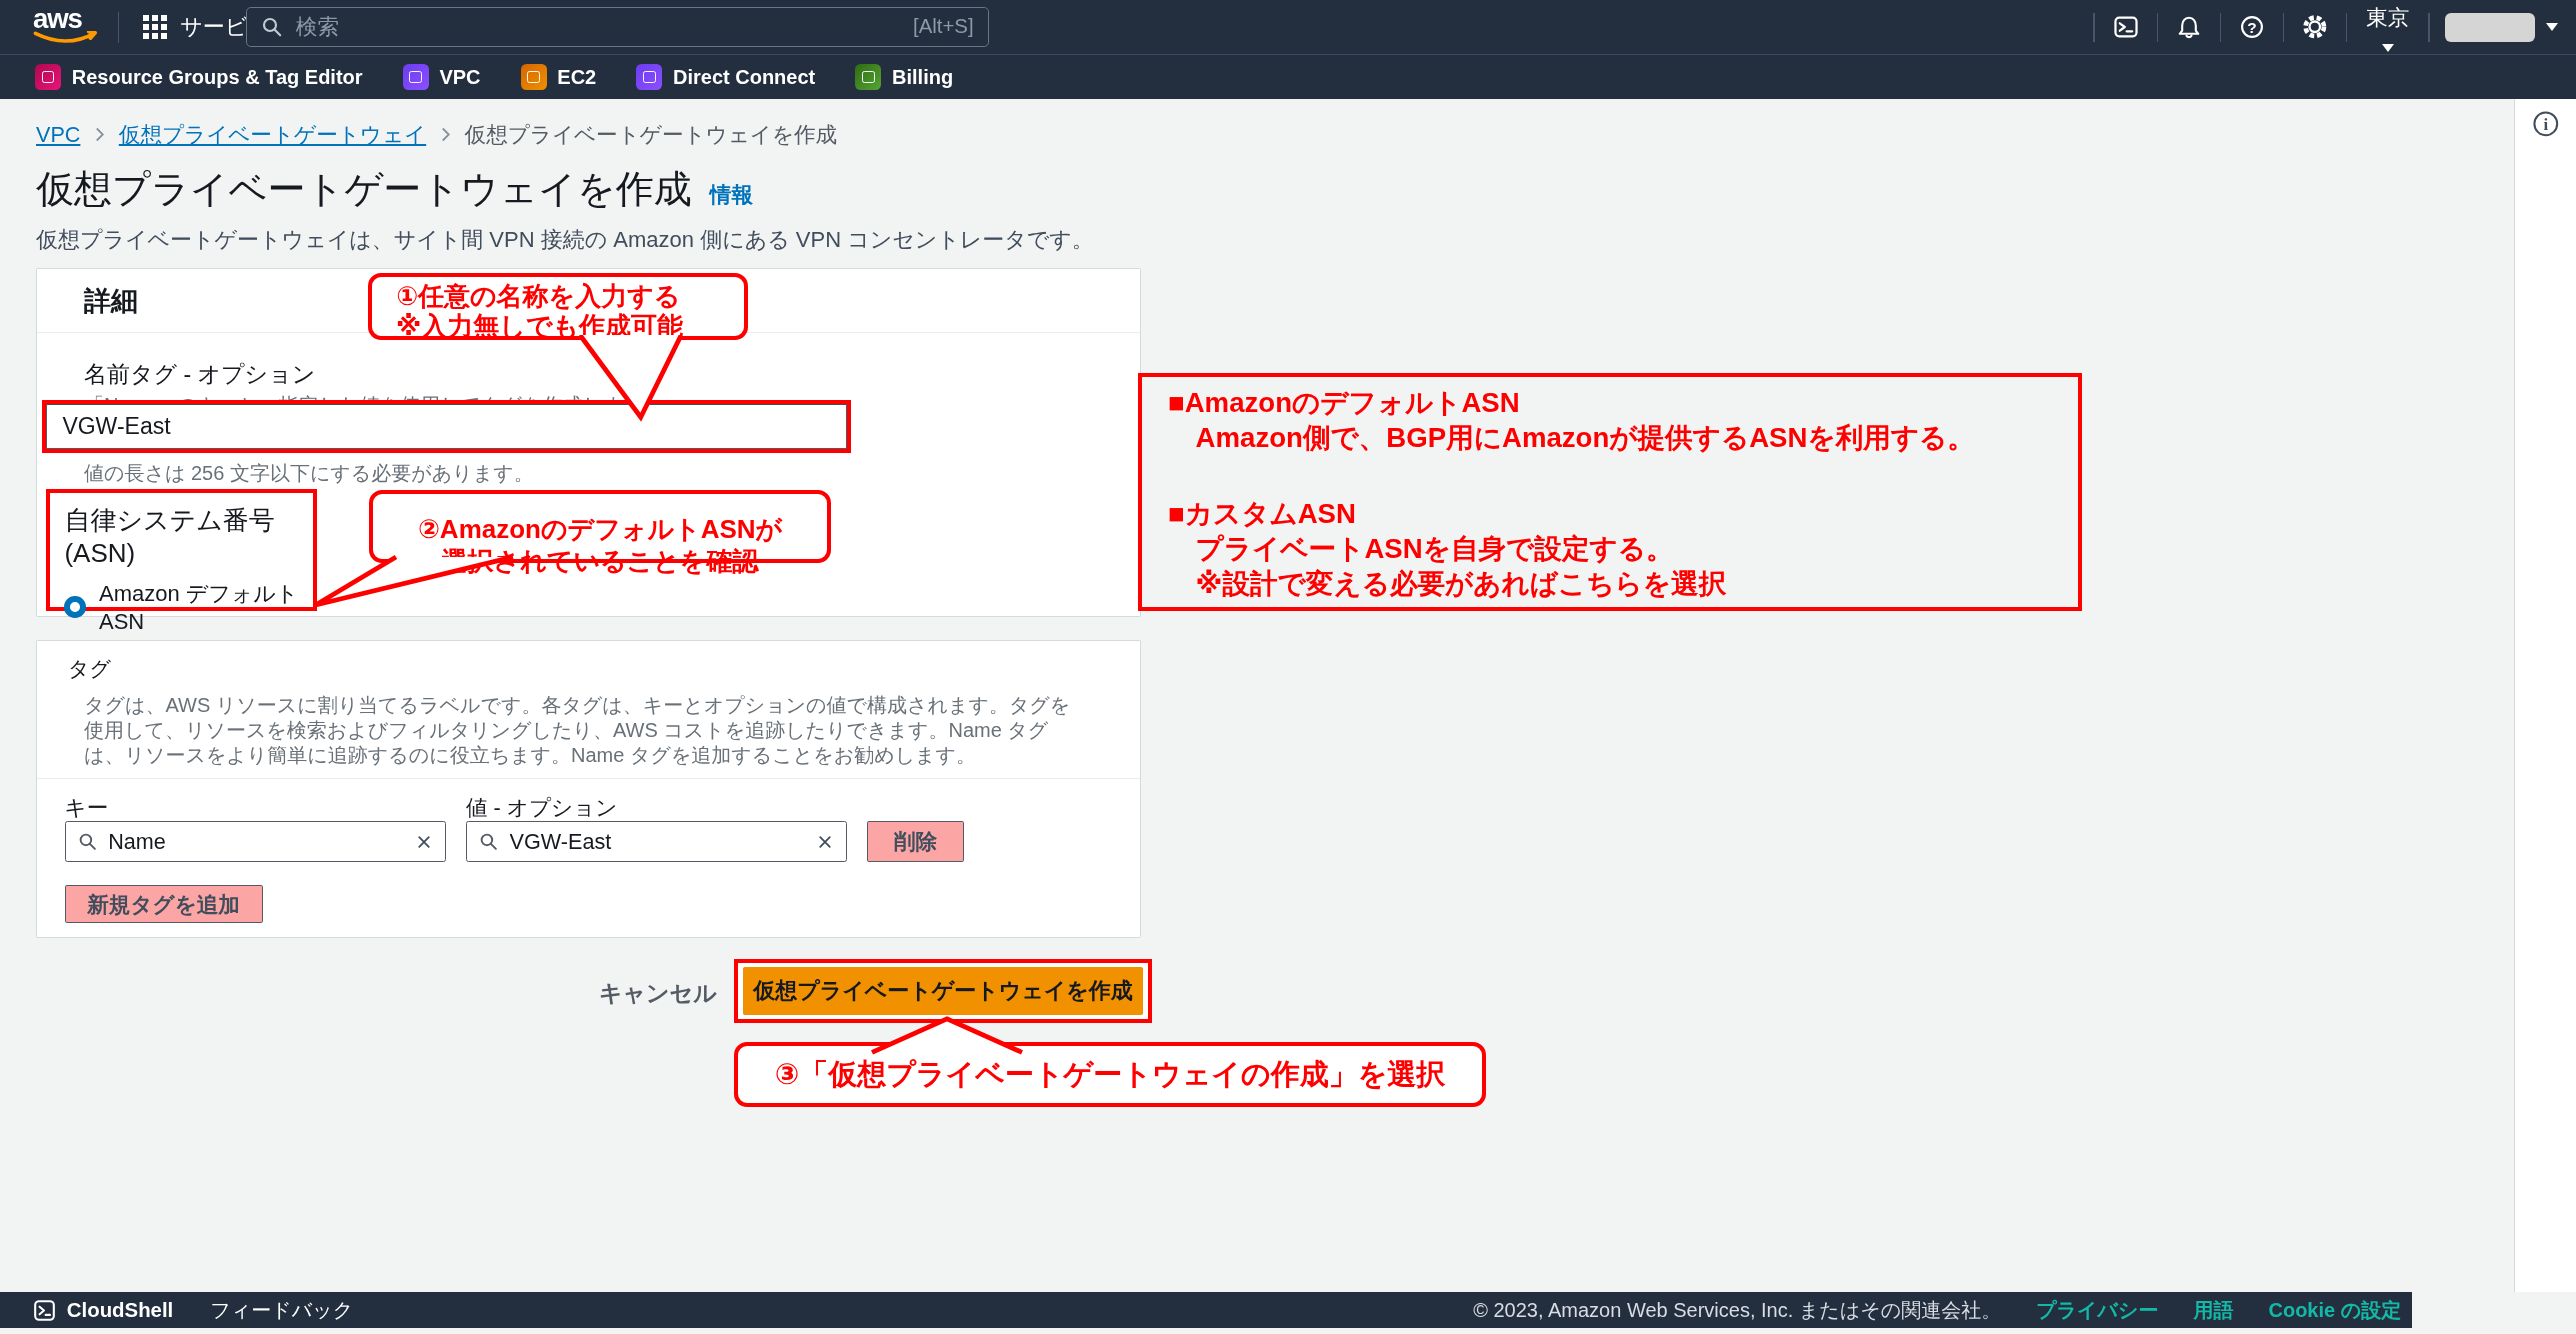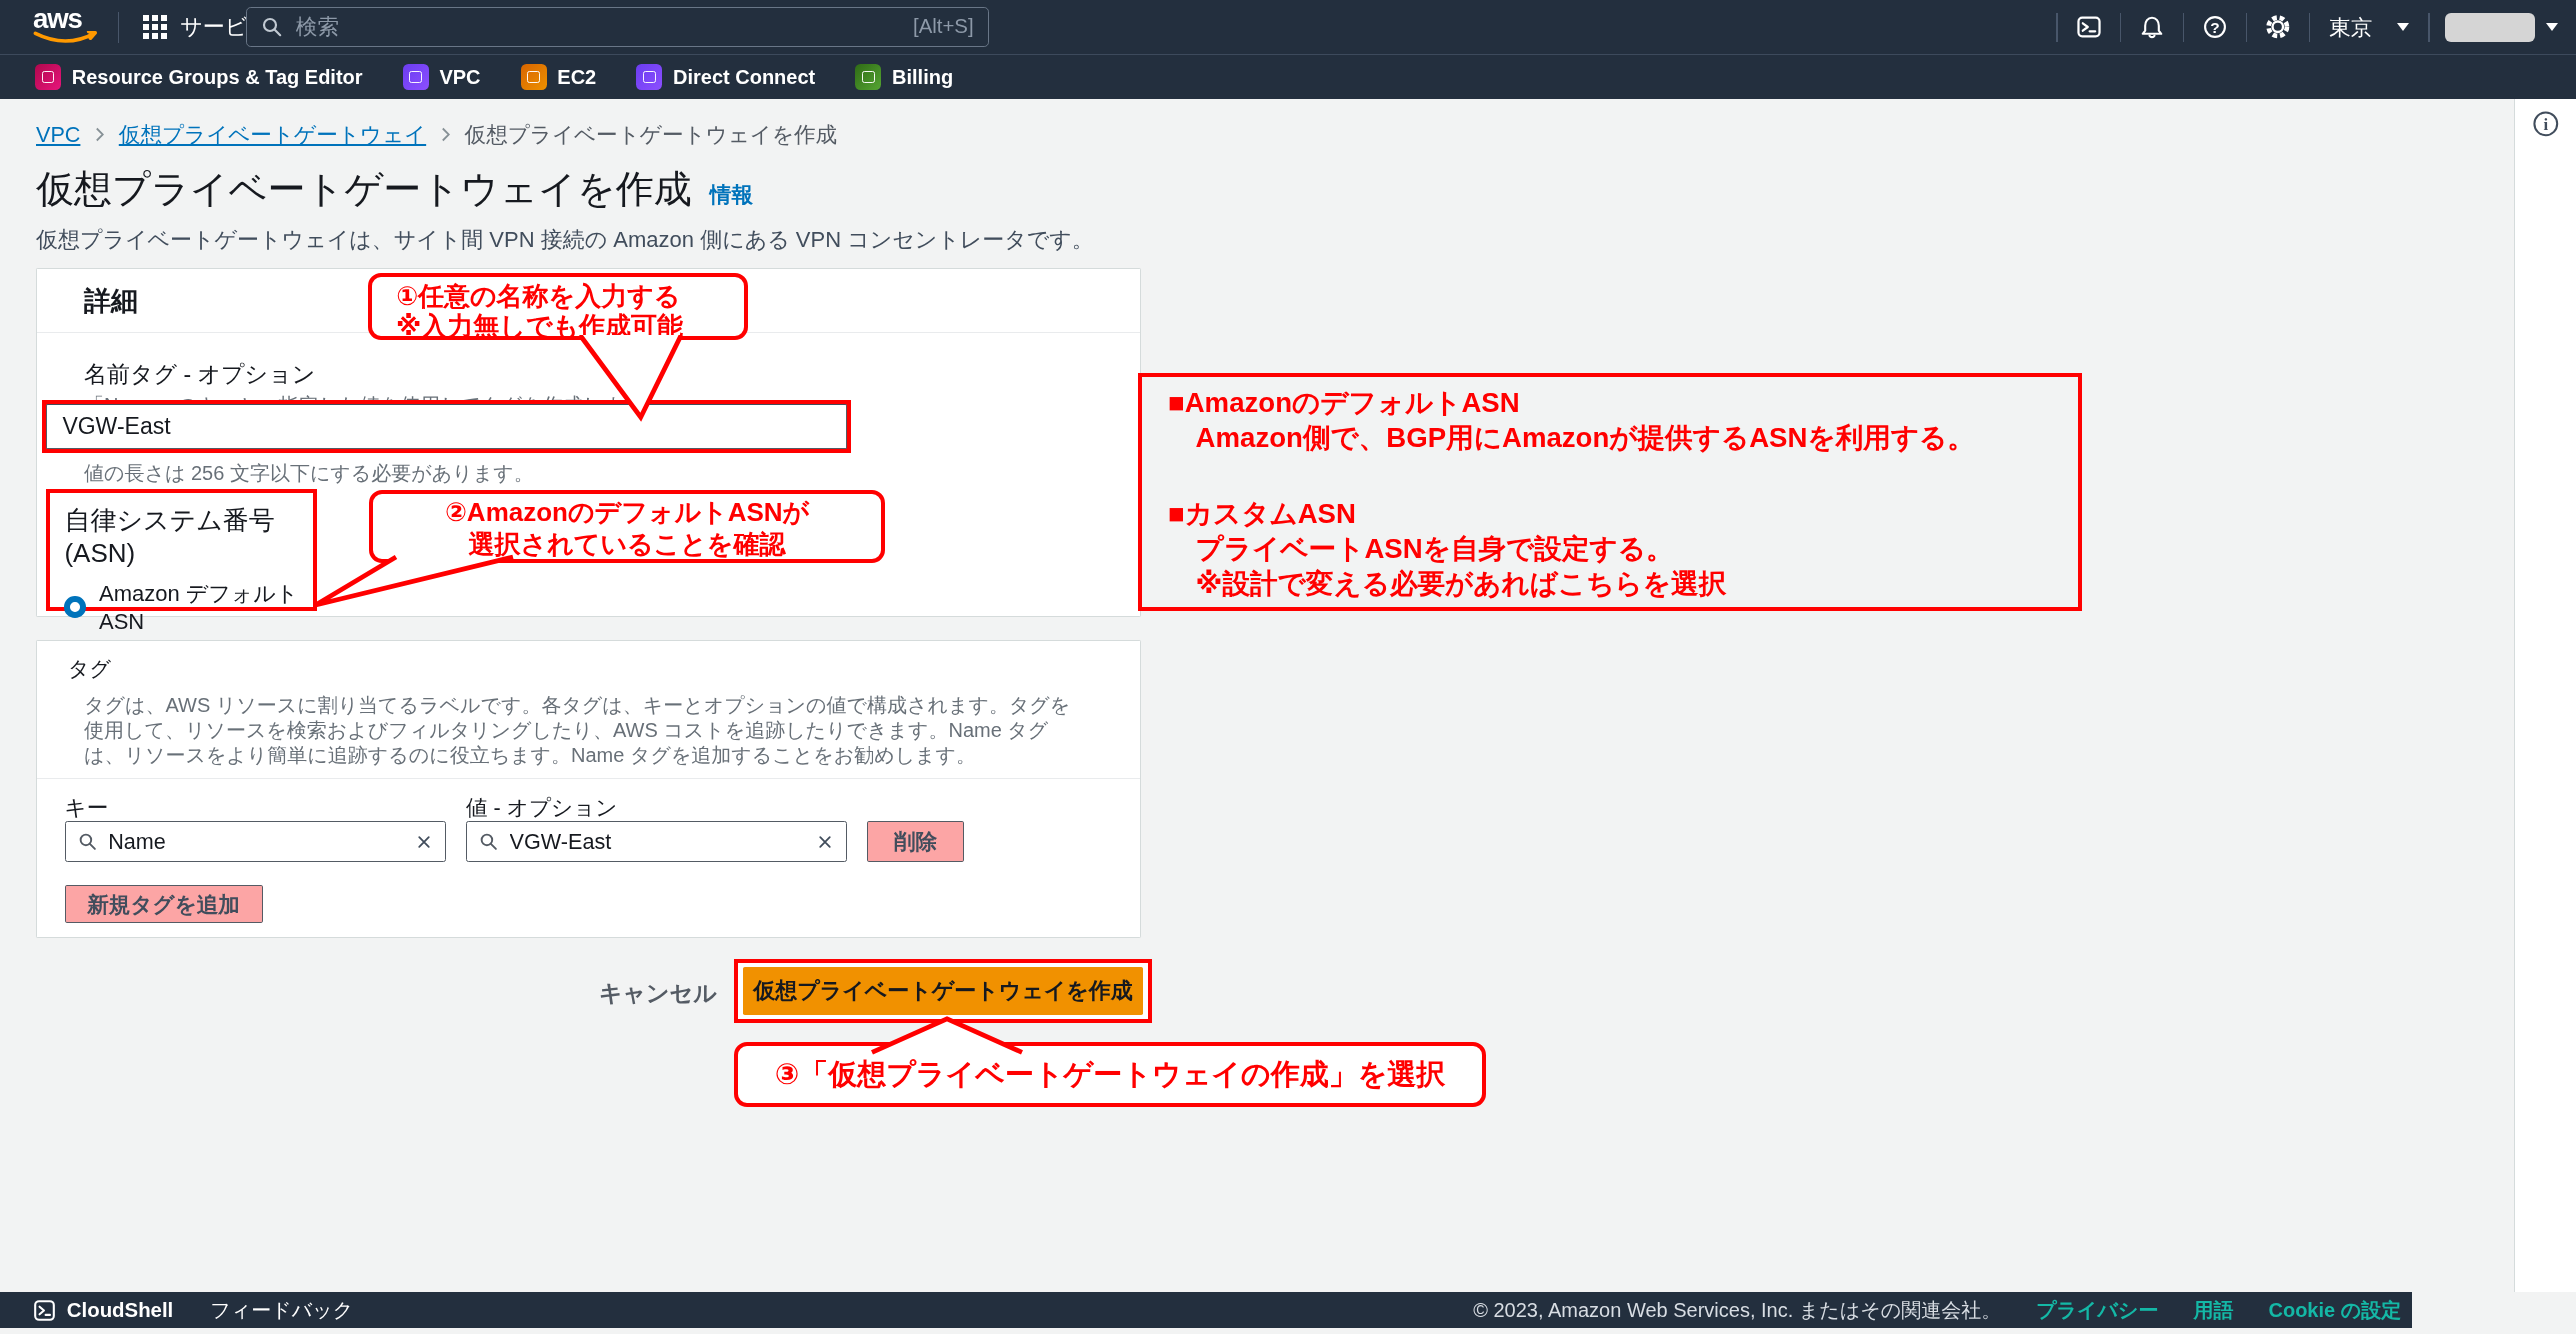"東京" .region { flex-direction: none -> column; gap: 25px -> 12px }
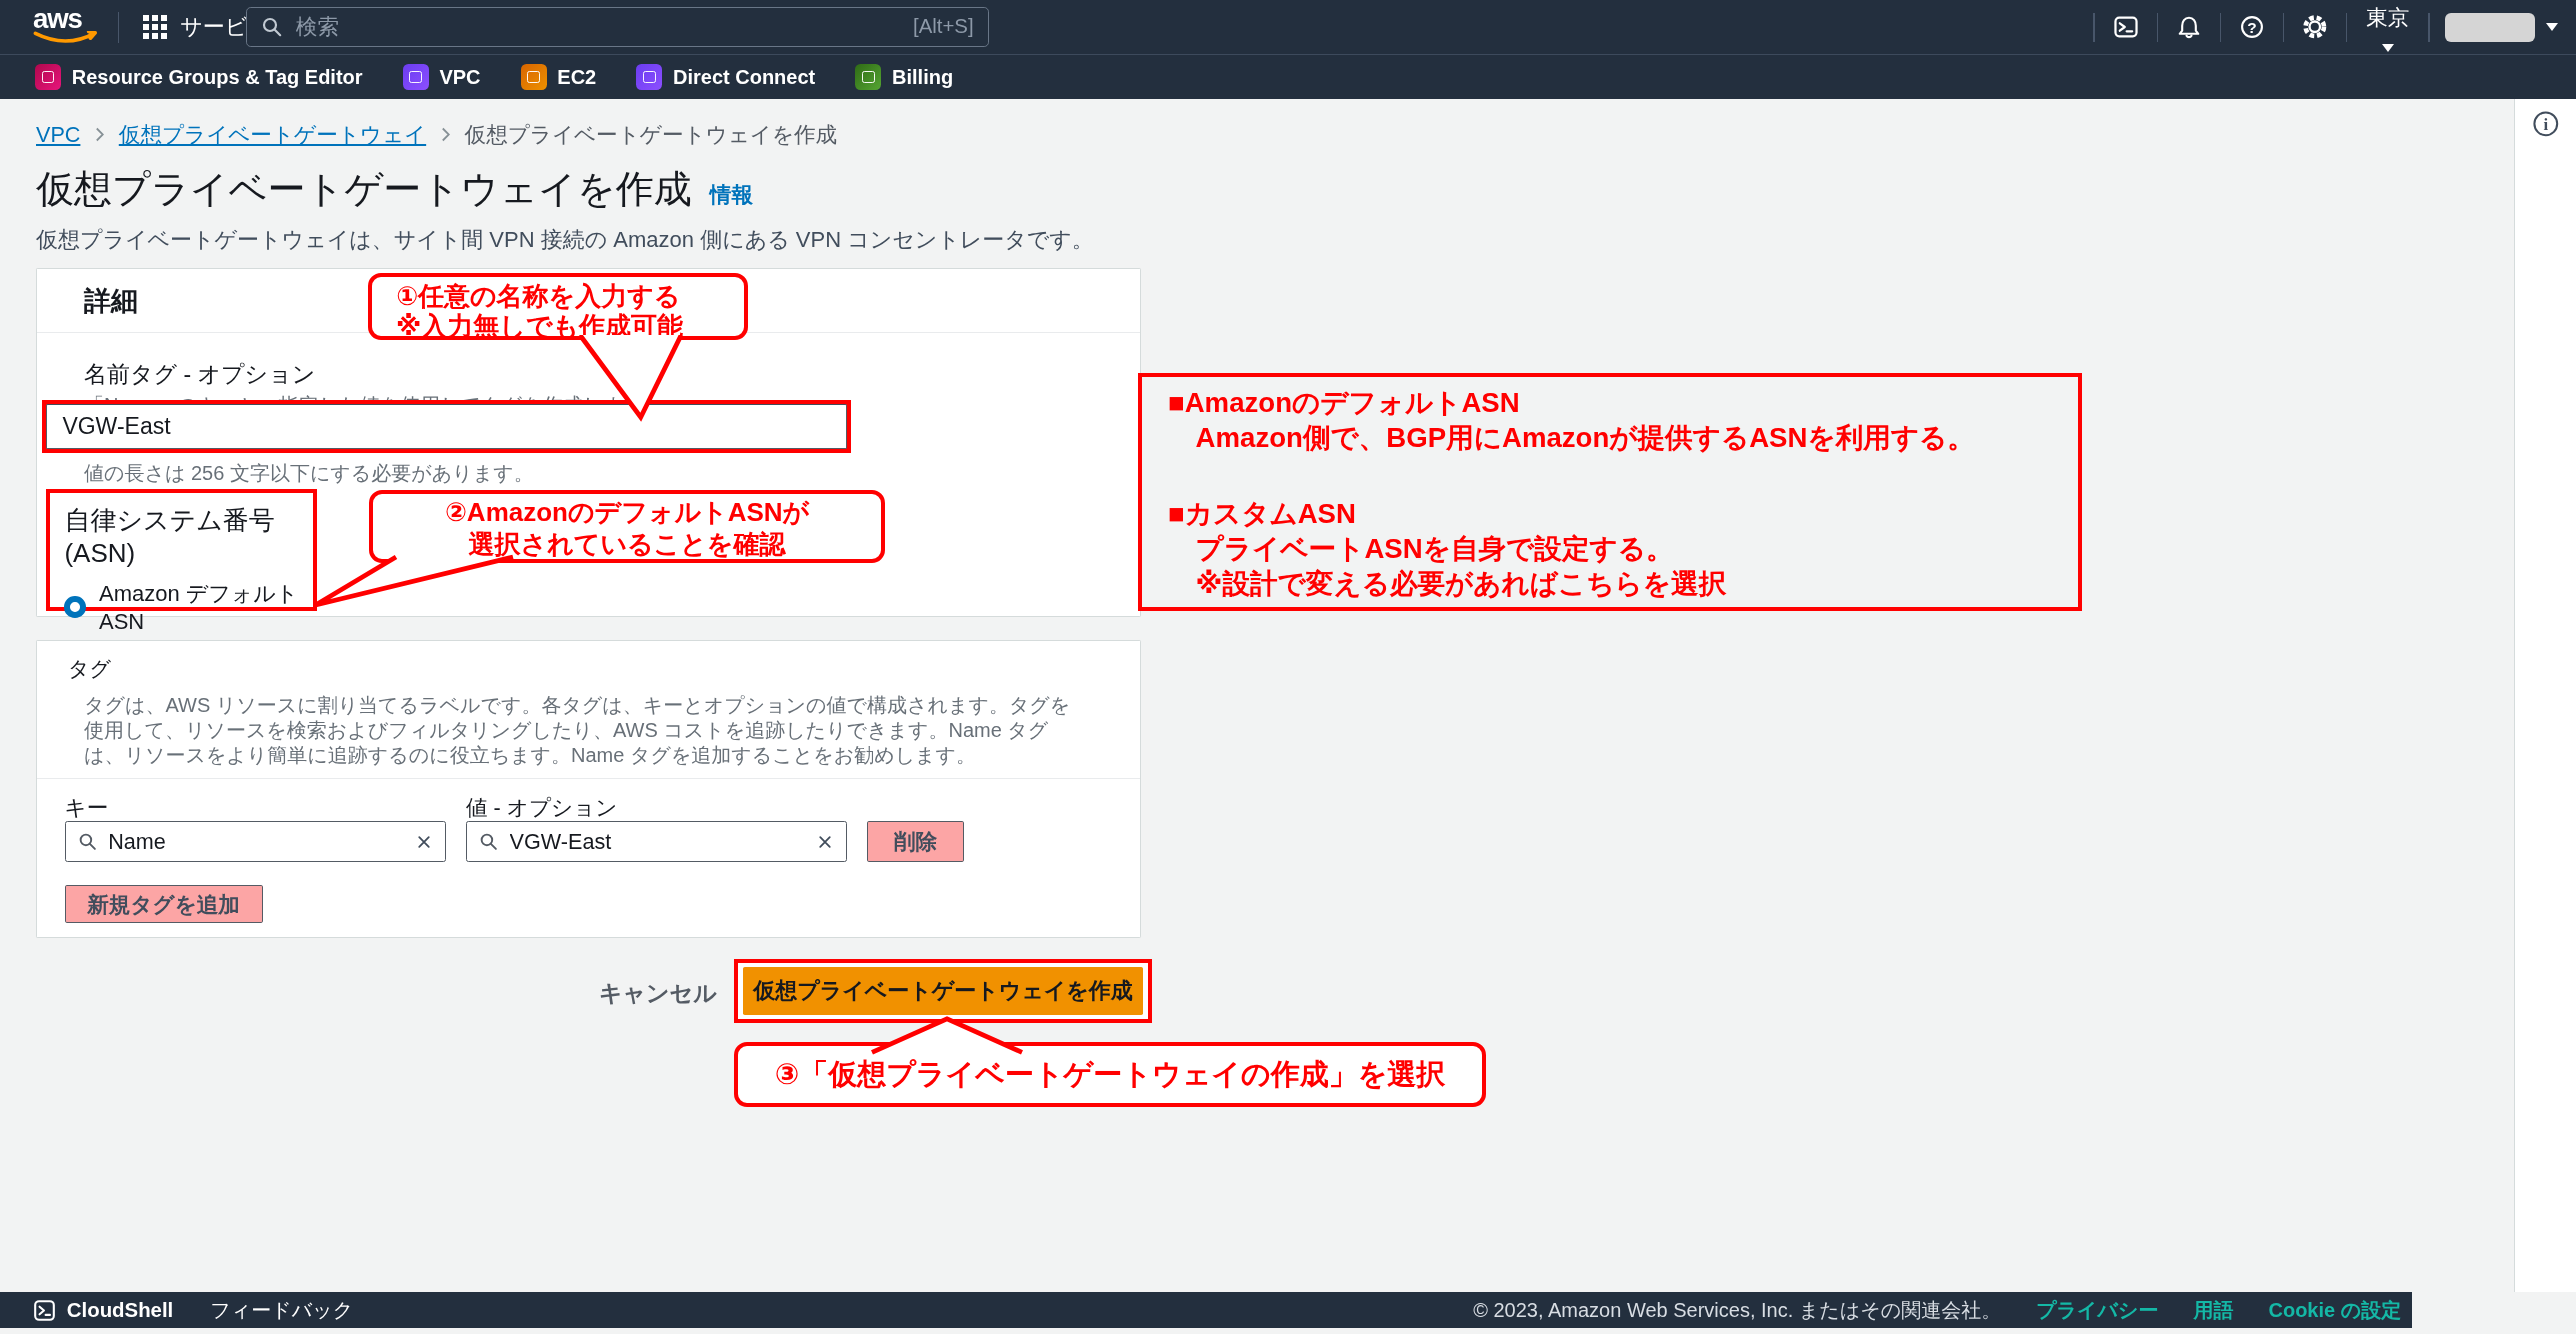"②AmazonのデフォルトASNが" #c2 { padding-top: 2px -> 19px; width: 516px -> 462px }
